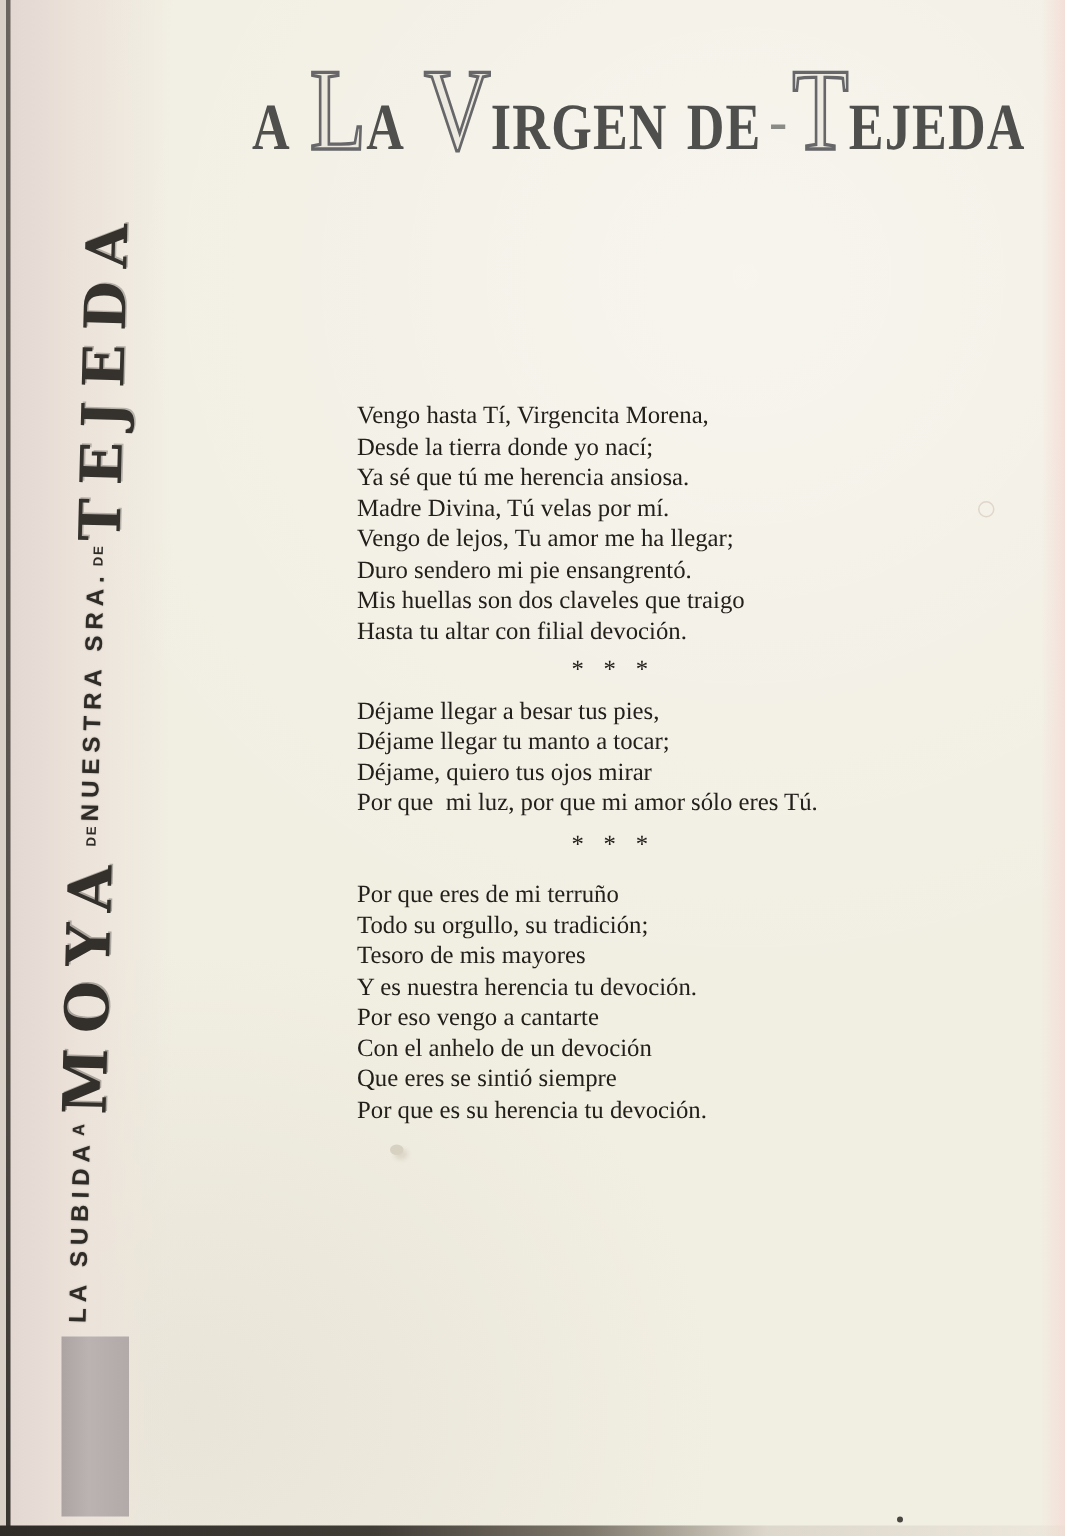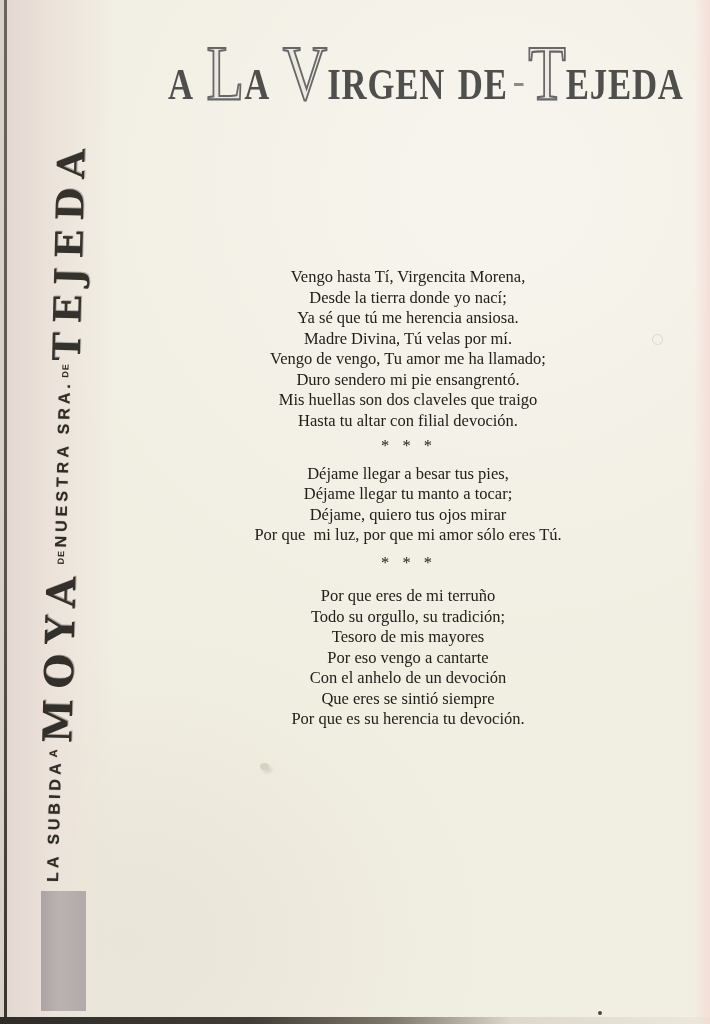"Vengo hasta Tí, Virgencita Morena," .poem-line { text-align: center -> none }
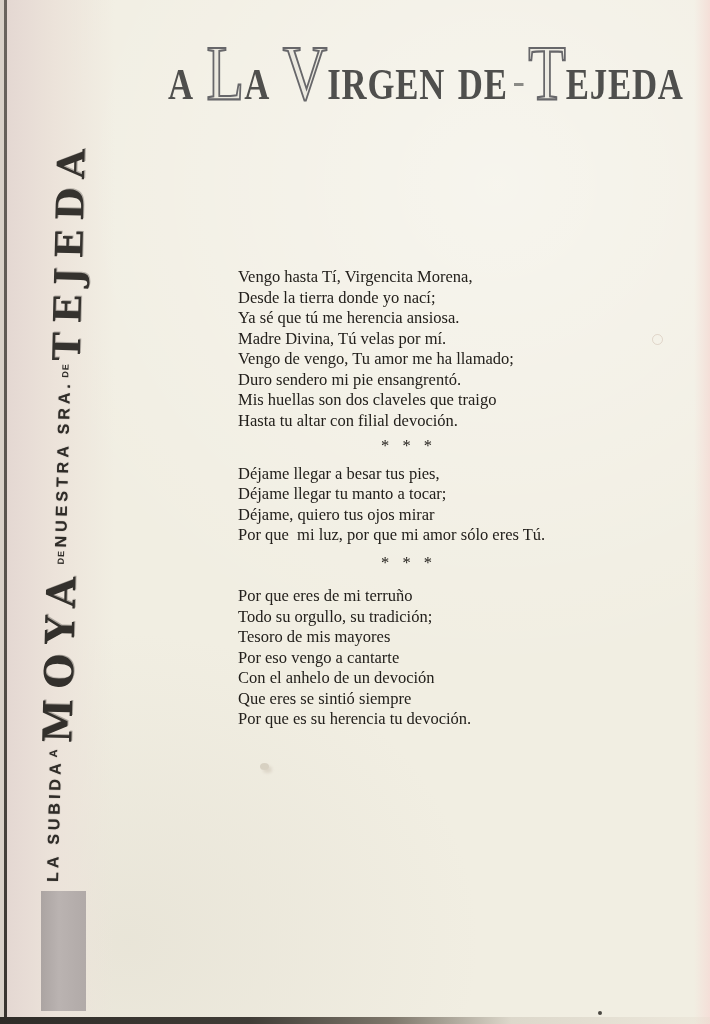"Vengo de vengo, Tu amor" div.poem-line { text: vengo, Tu amor me ha llamado -> lejos, Tu amor me ha llegar }
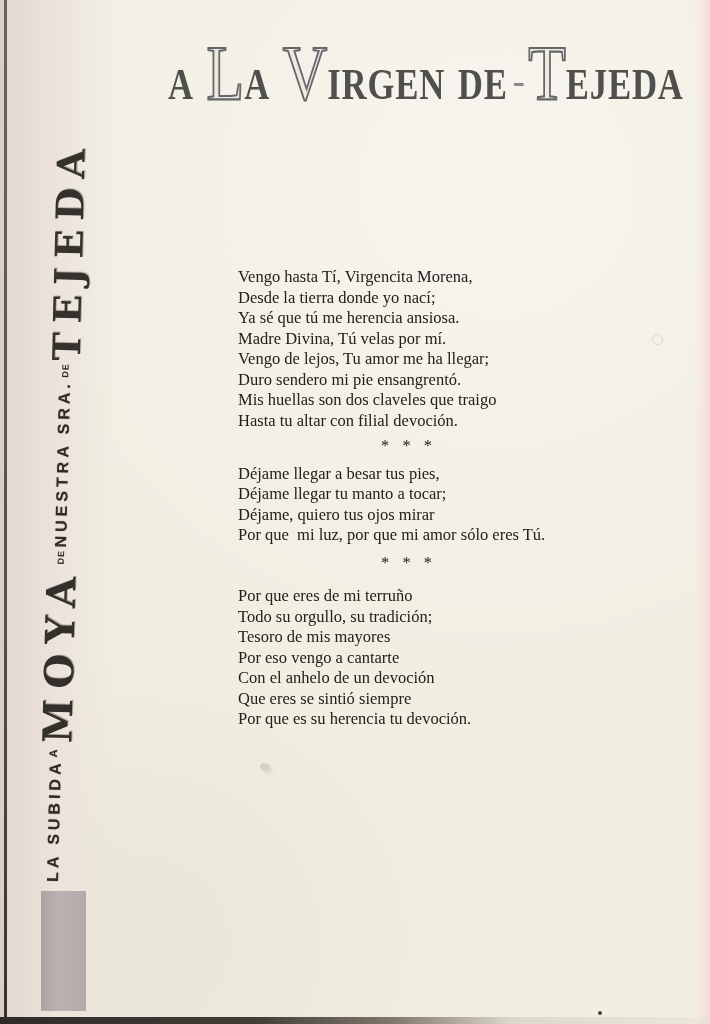"Y es nuestra herencia tu" div.poem-line { html: none -> <div>Y es nuestra herencia tu devoción.</div> }
